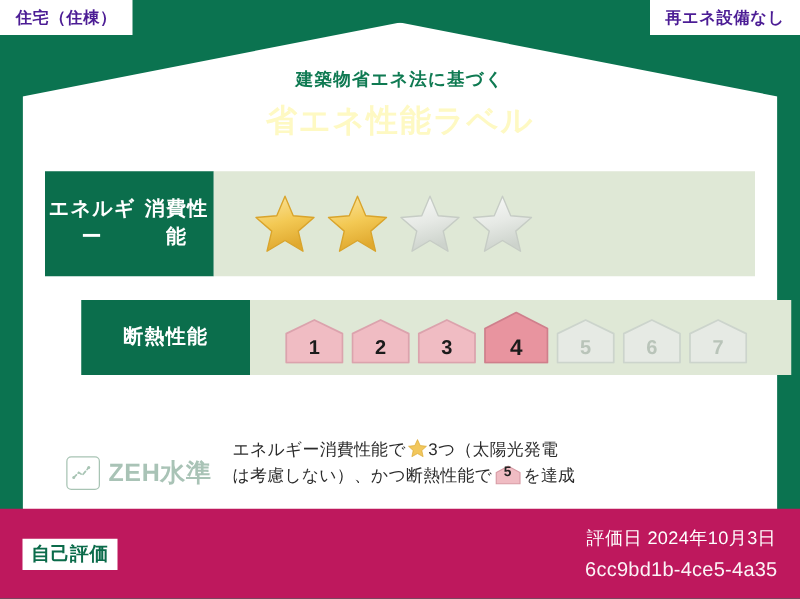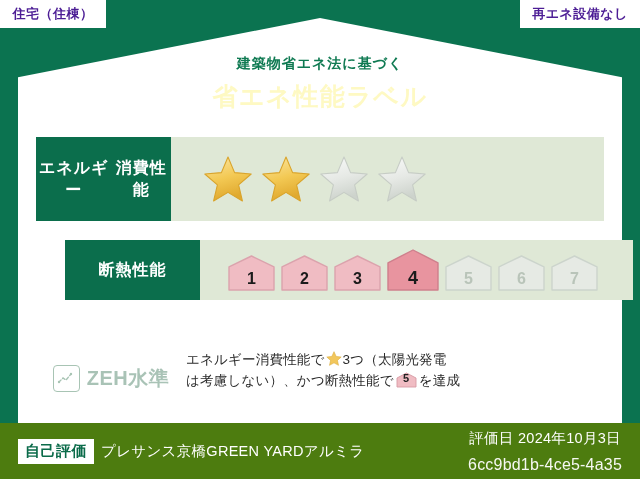"自己評価" #footer { background: #4d7c0f -> #be185d; height: 56px -> 72px }
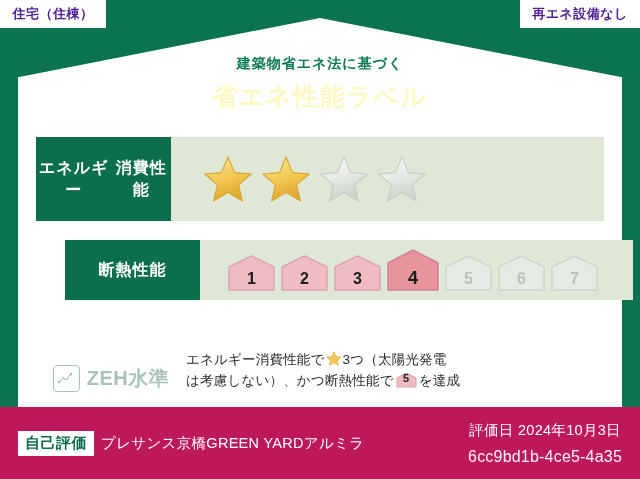"プレサンス京橋GREEN YARDアルミラ" span { html: <span>プレサンス京橋GREEN YARDアルミラ</span> -> none }
